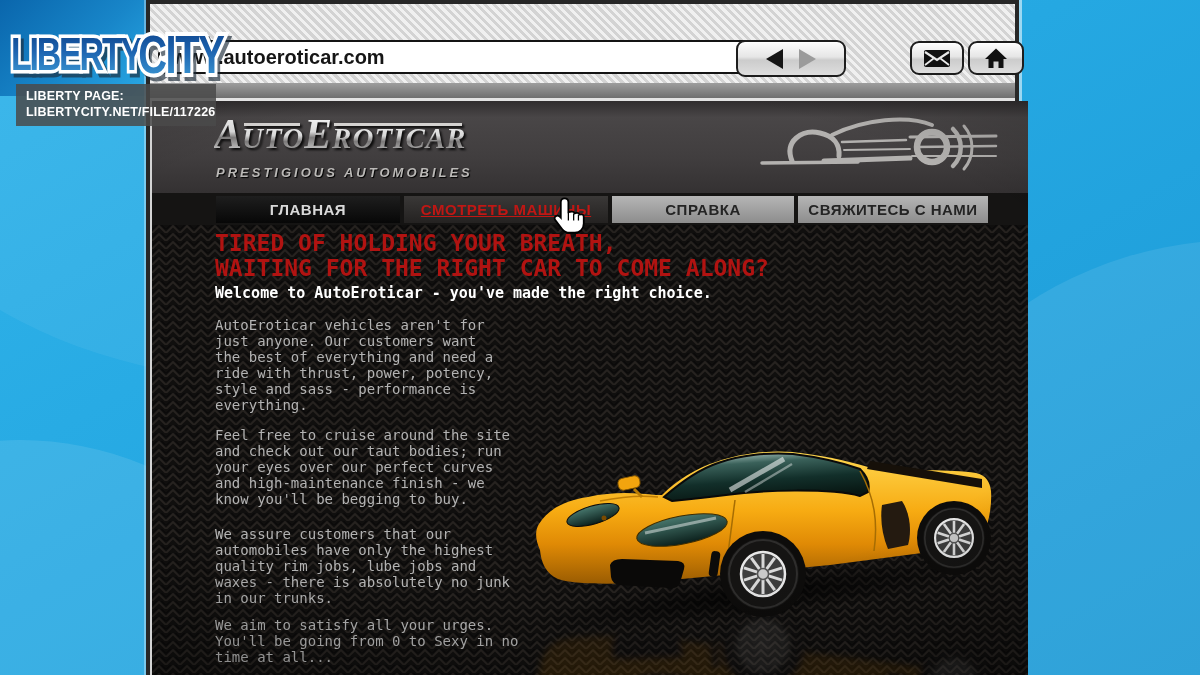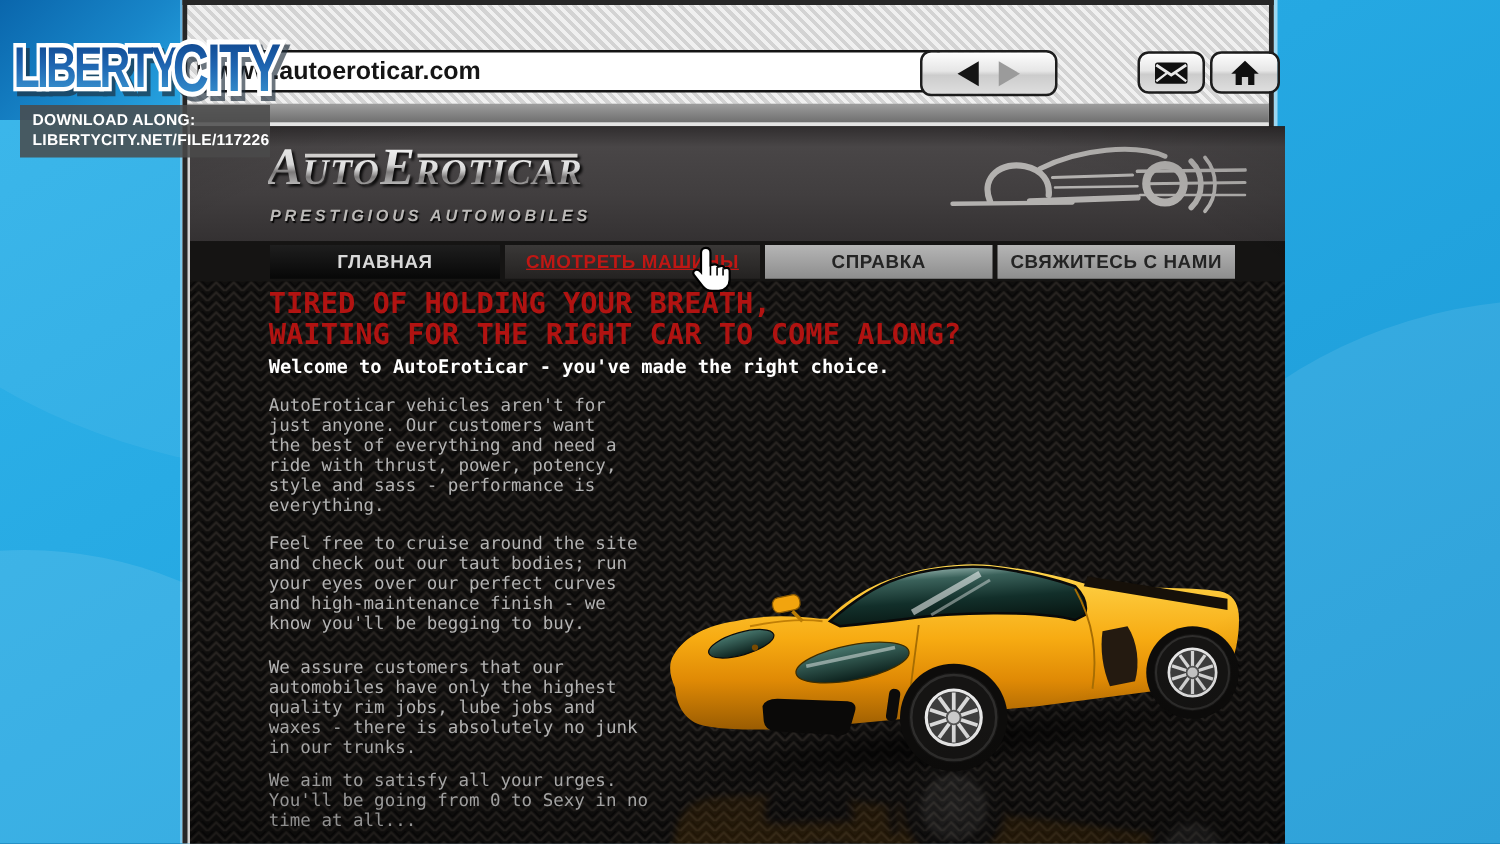"DOWNLOAD ALONG:" div { text: DOWNLOAD ALONG -> LIBERTY PAGE }
